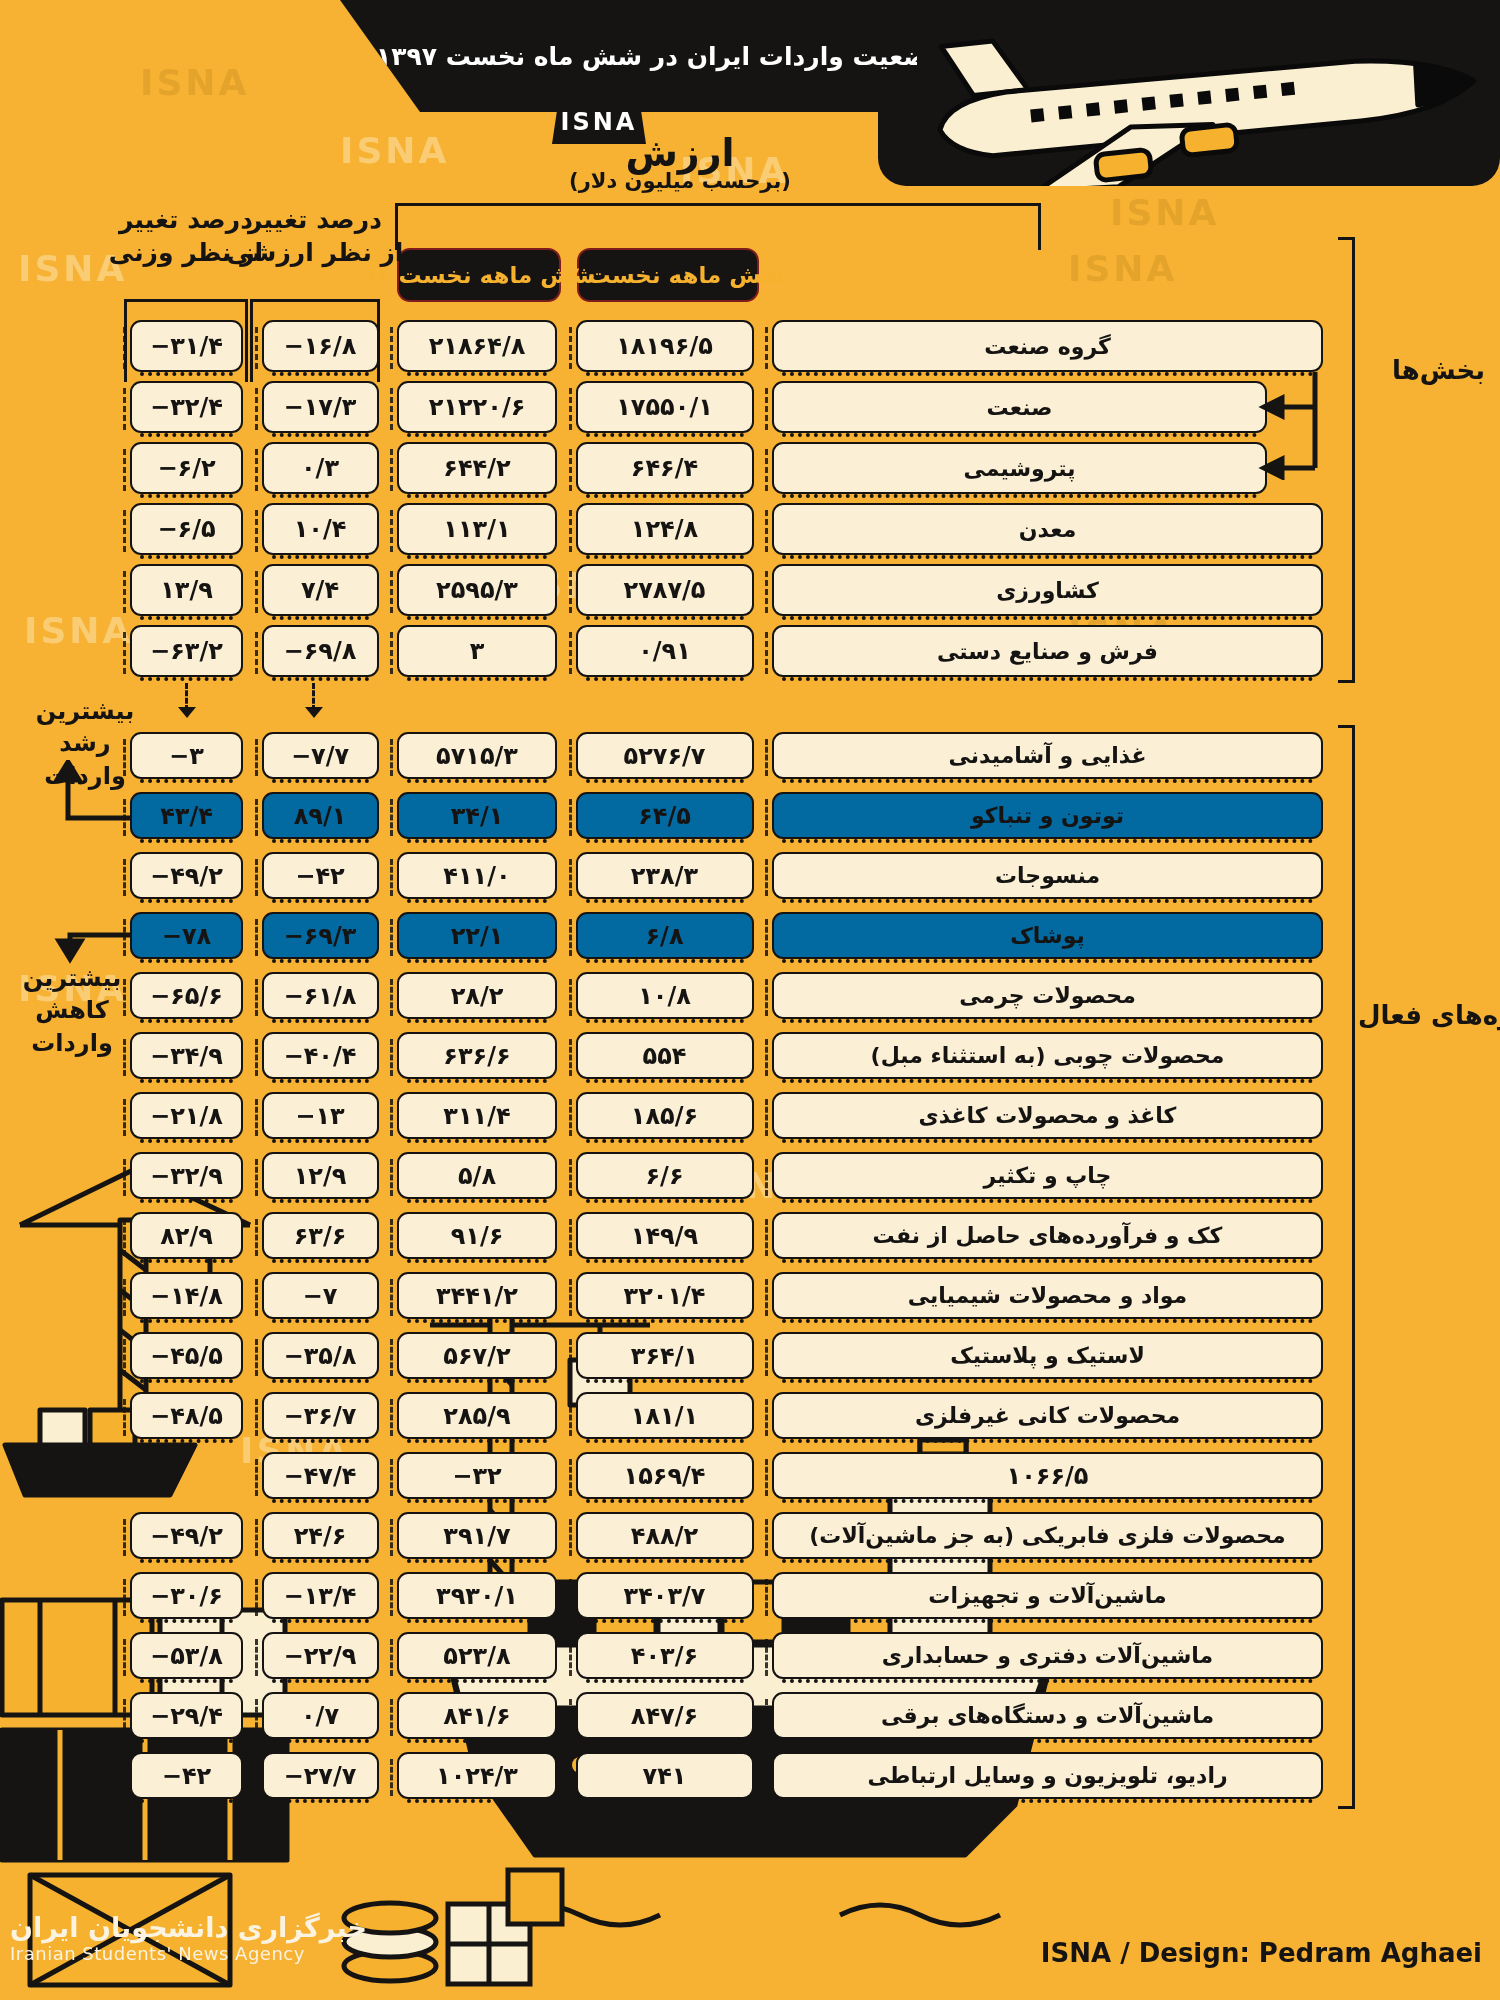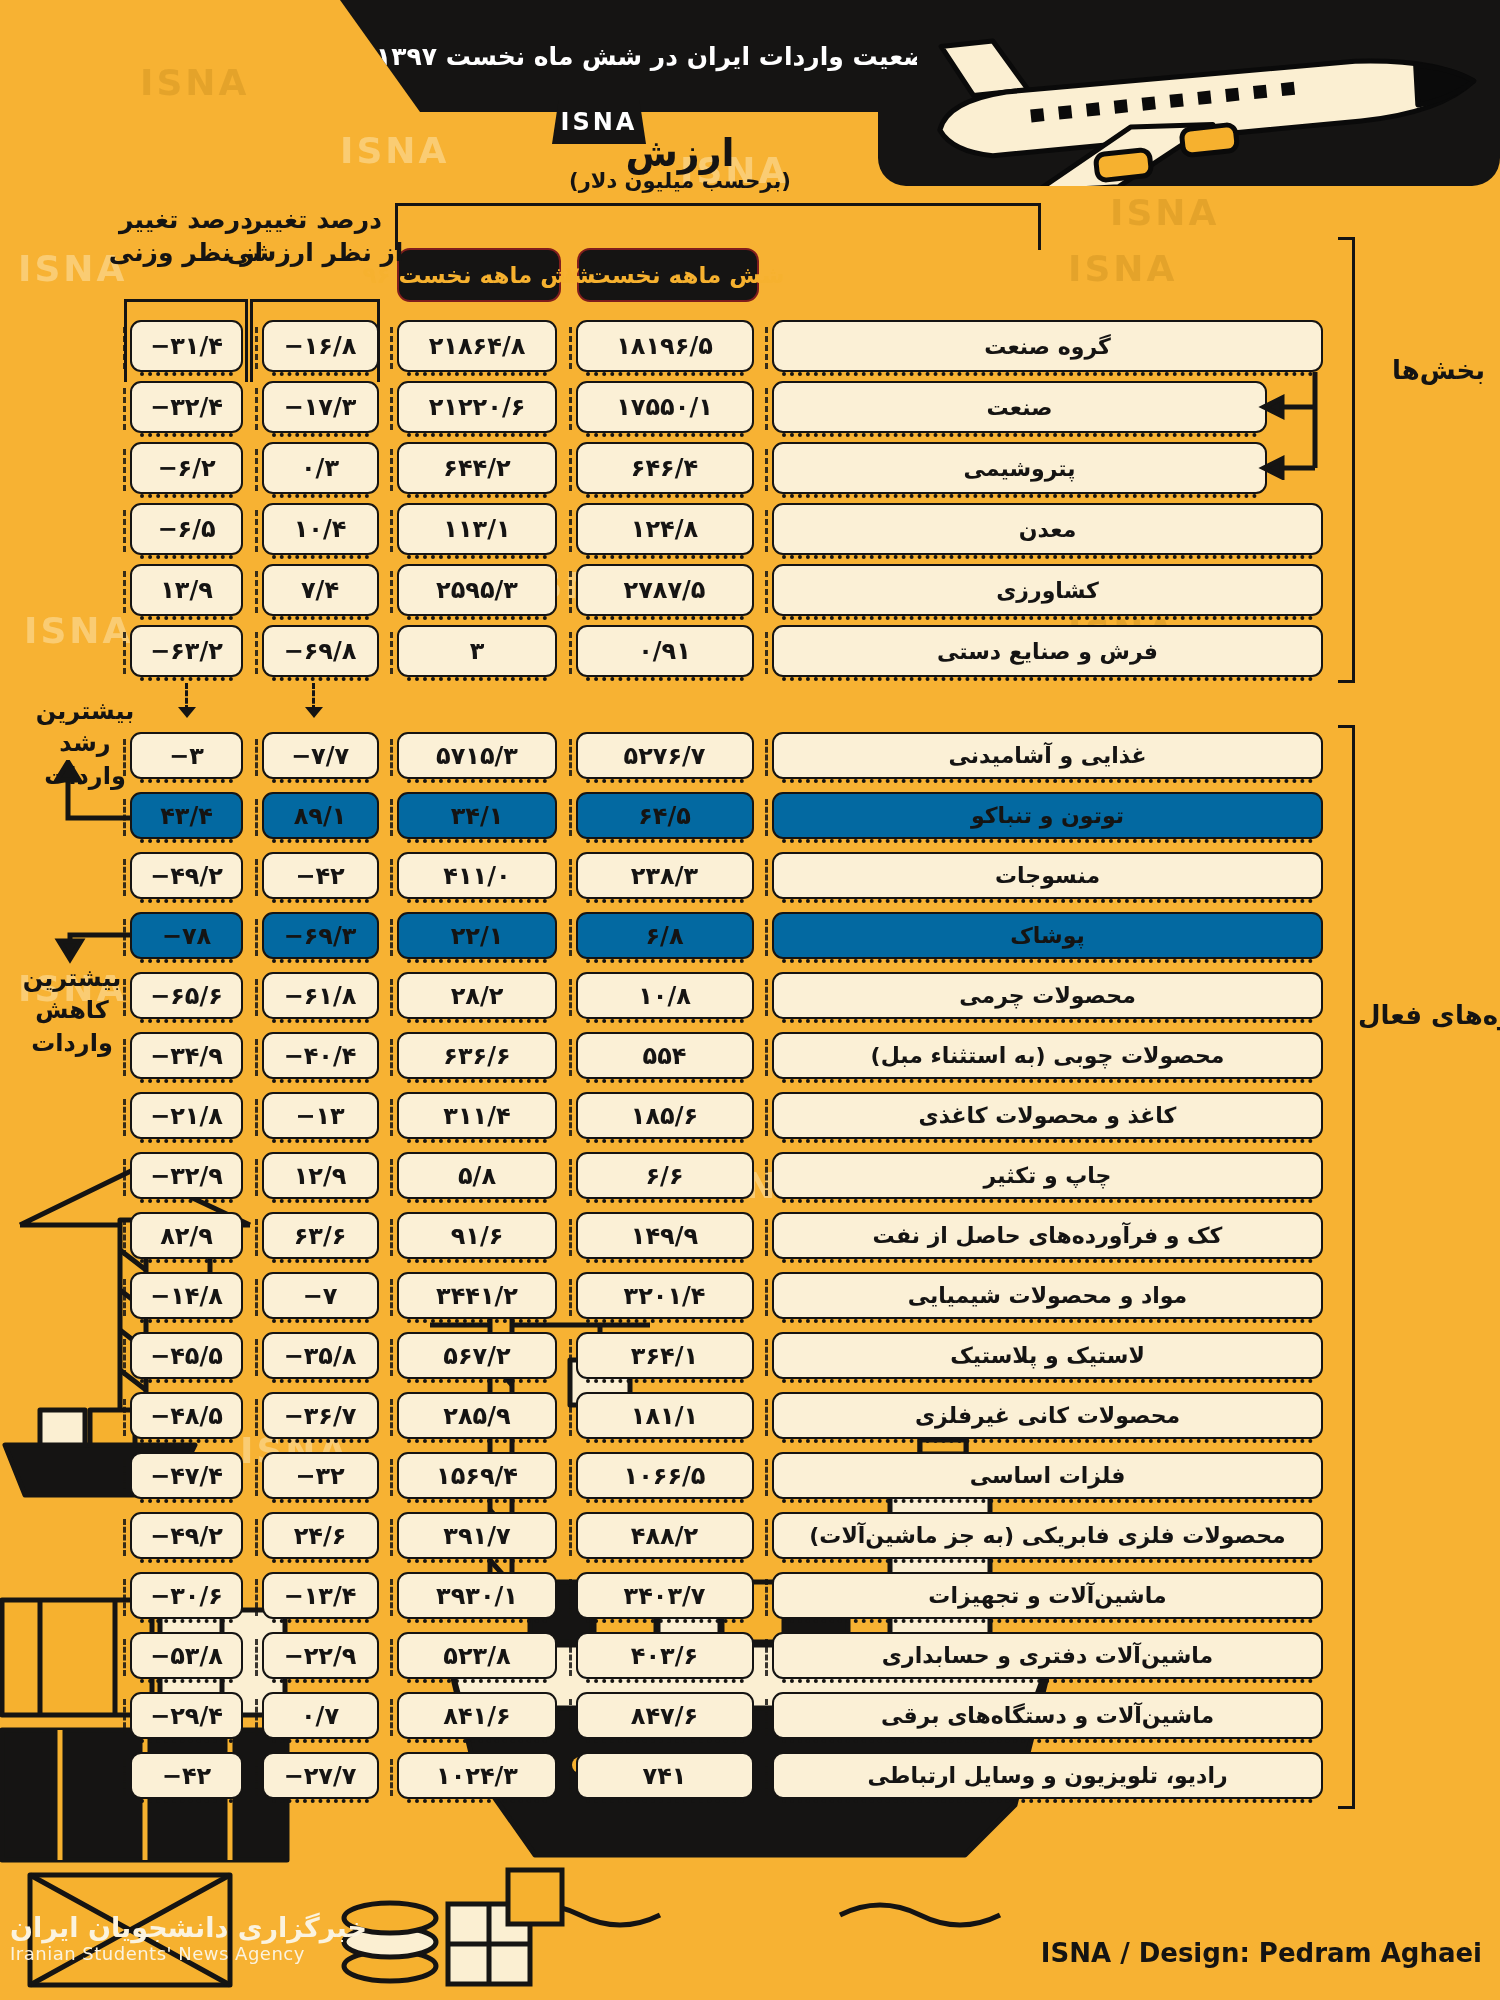"فلزات اساسی" div.cell { html: <div>فلزات اساسی</div> -> none }
